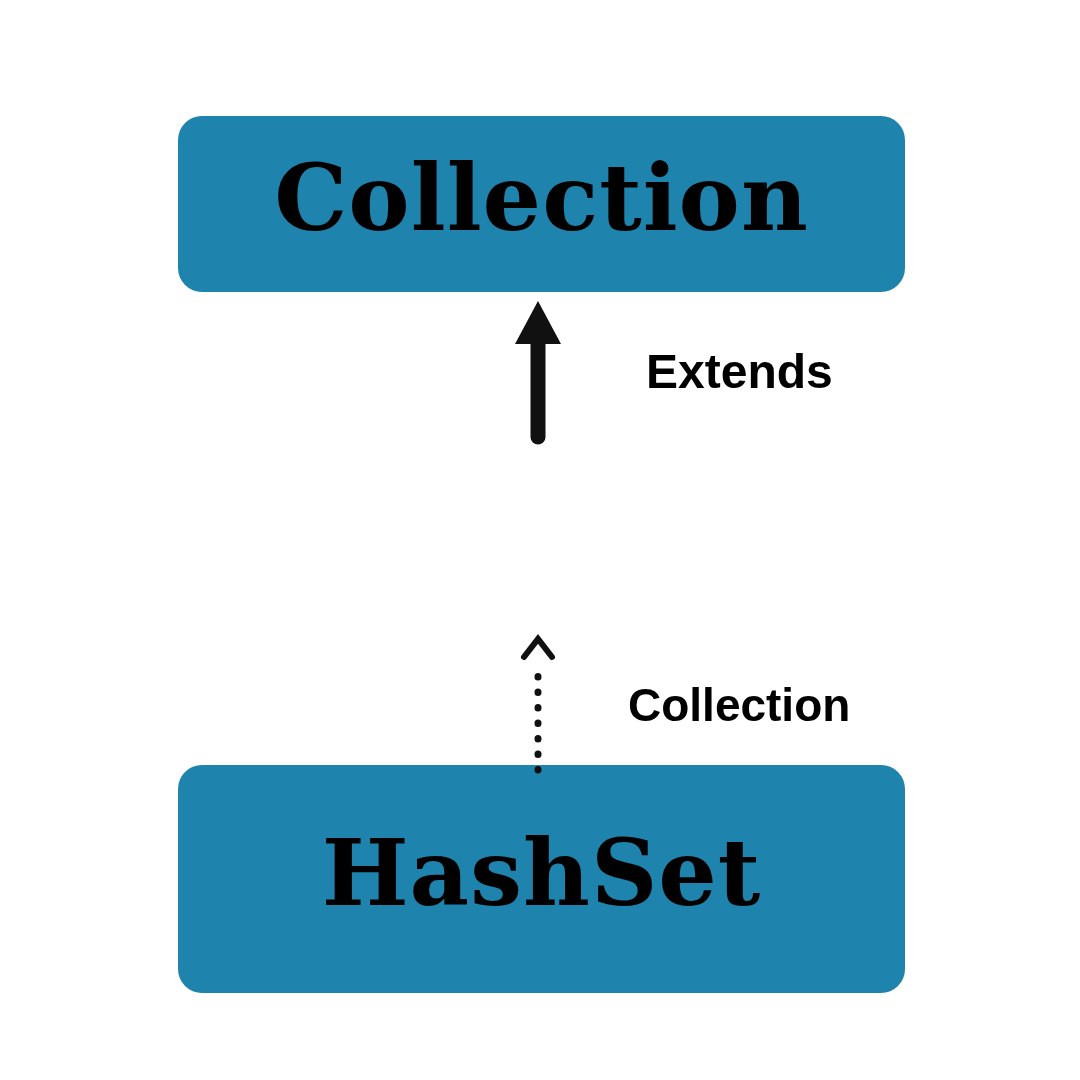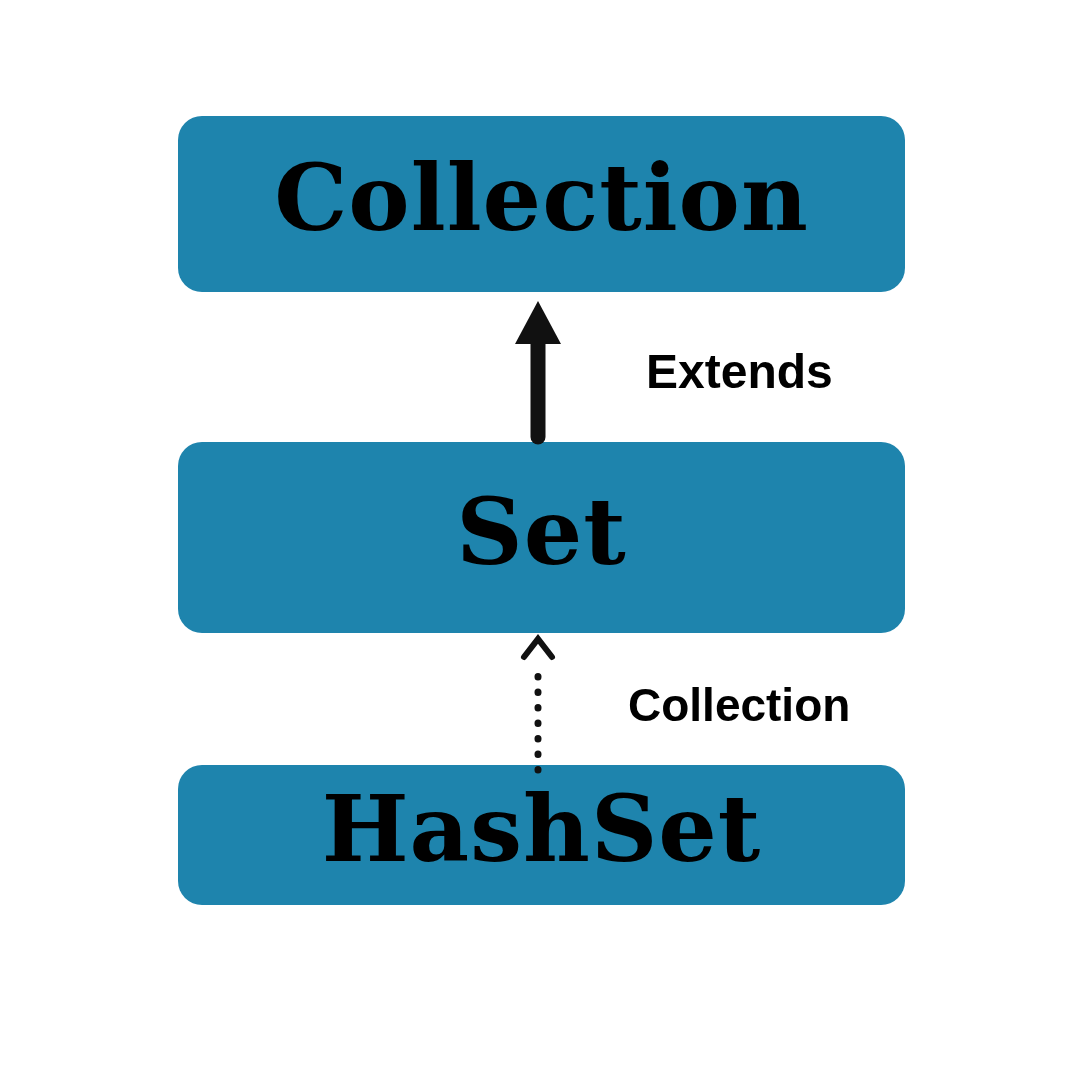"Set" div.node { html: <div> <span>Set</span> </div> -> none }
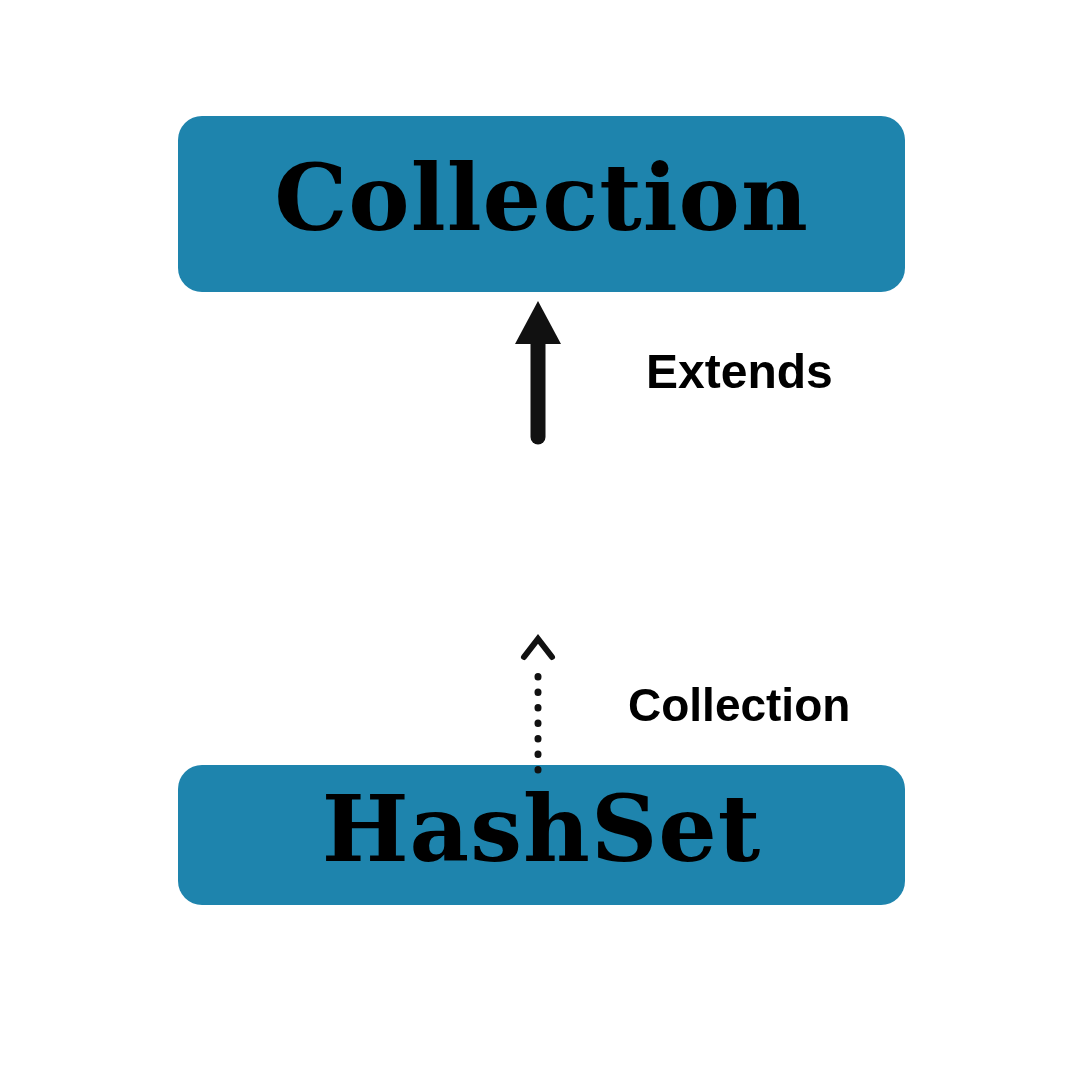"HashSet" .node-hashset { height: 140px -> 228px }
